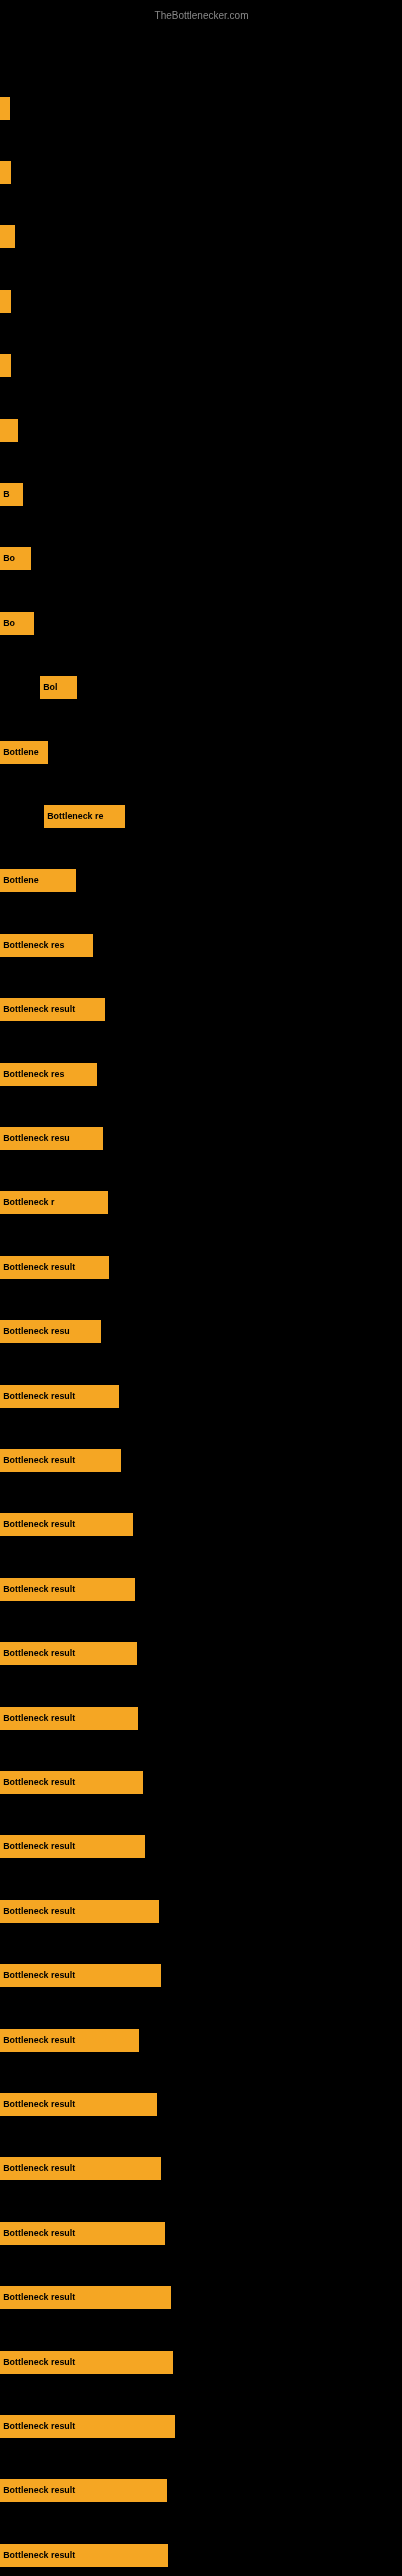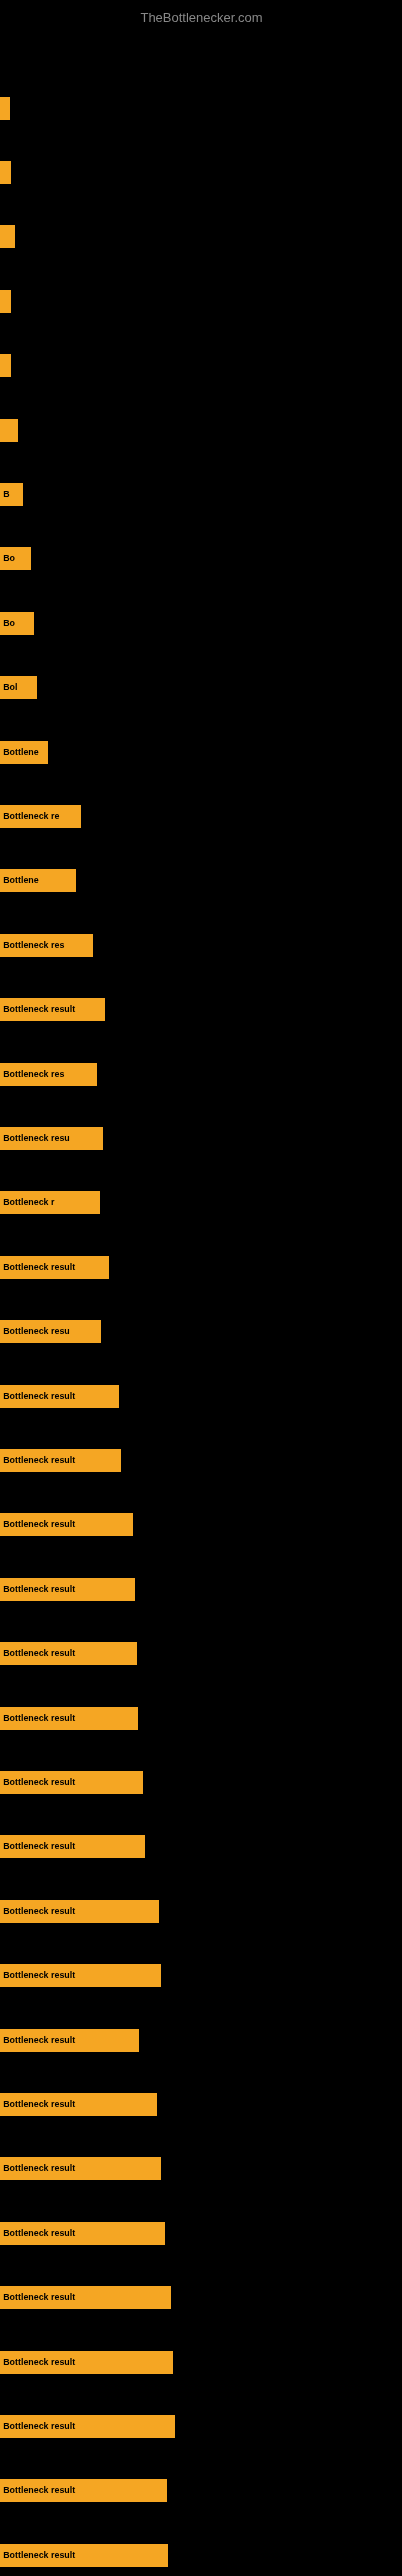"TheBottlenecker.com" .site-title { font-size: 13px -> 10px }
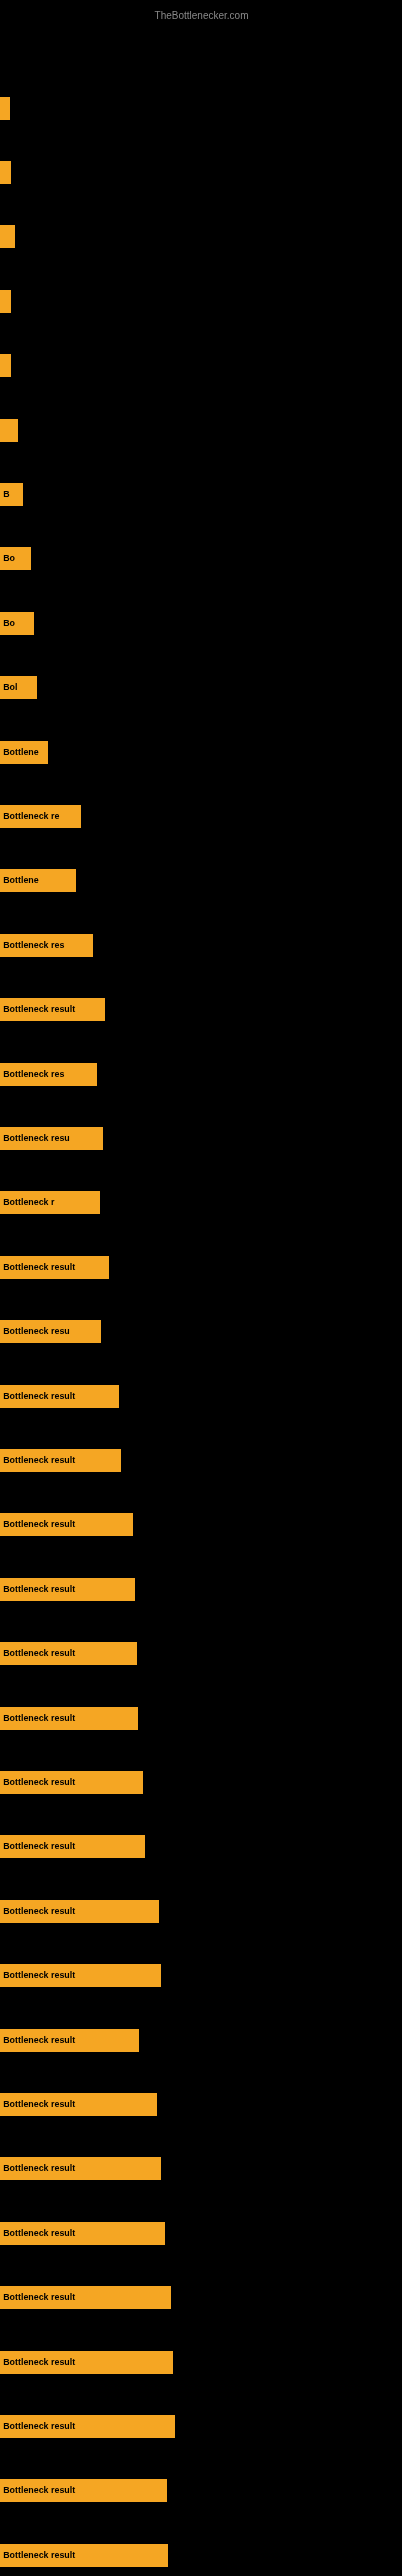"Bol" div.bar { margin-left: none -> 40px }
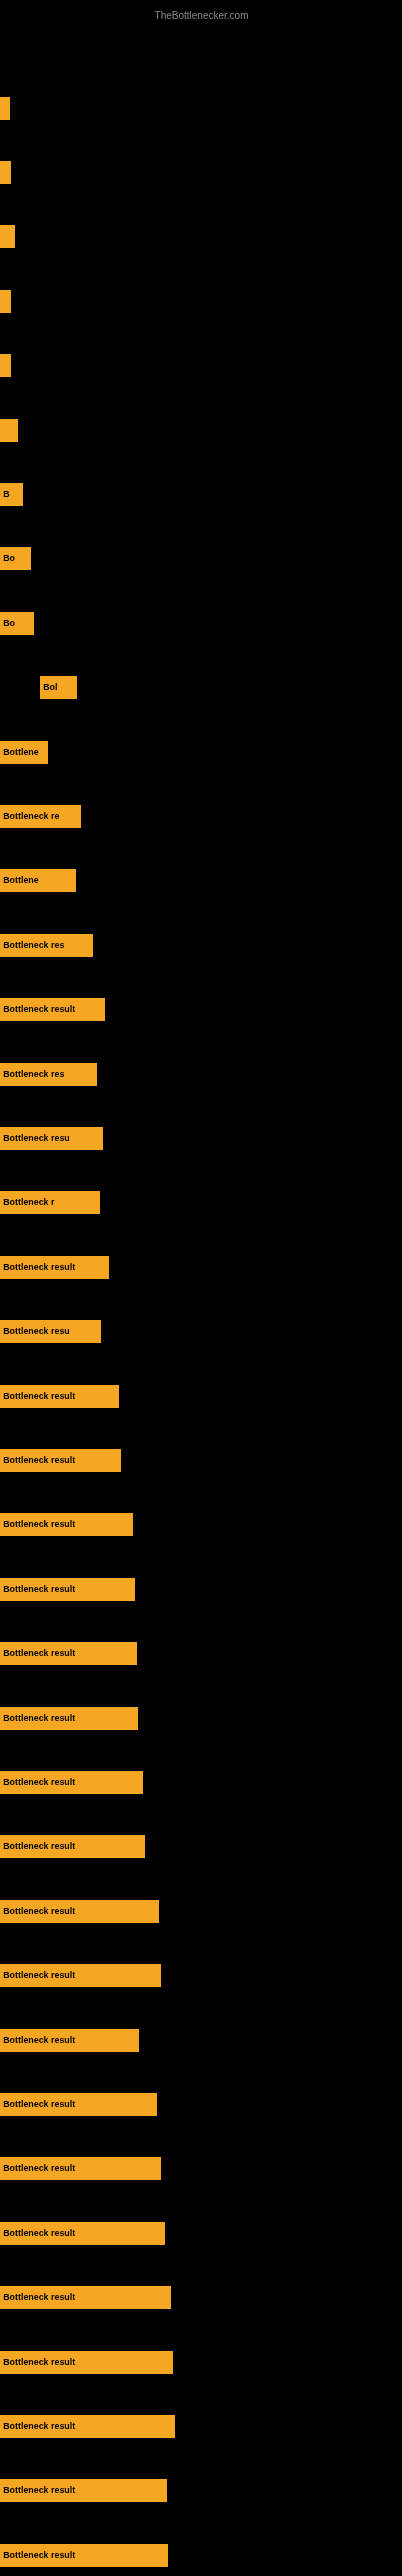"Bottleneck re" div.bar-container { padding-left: none -> 44px }
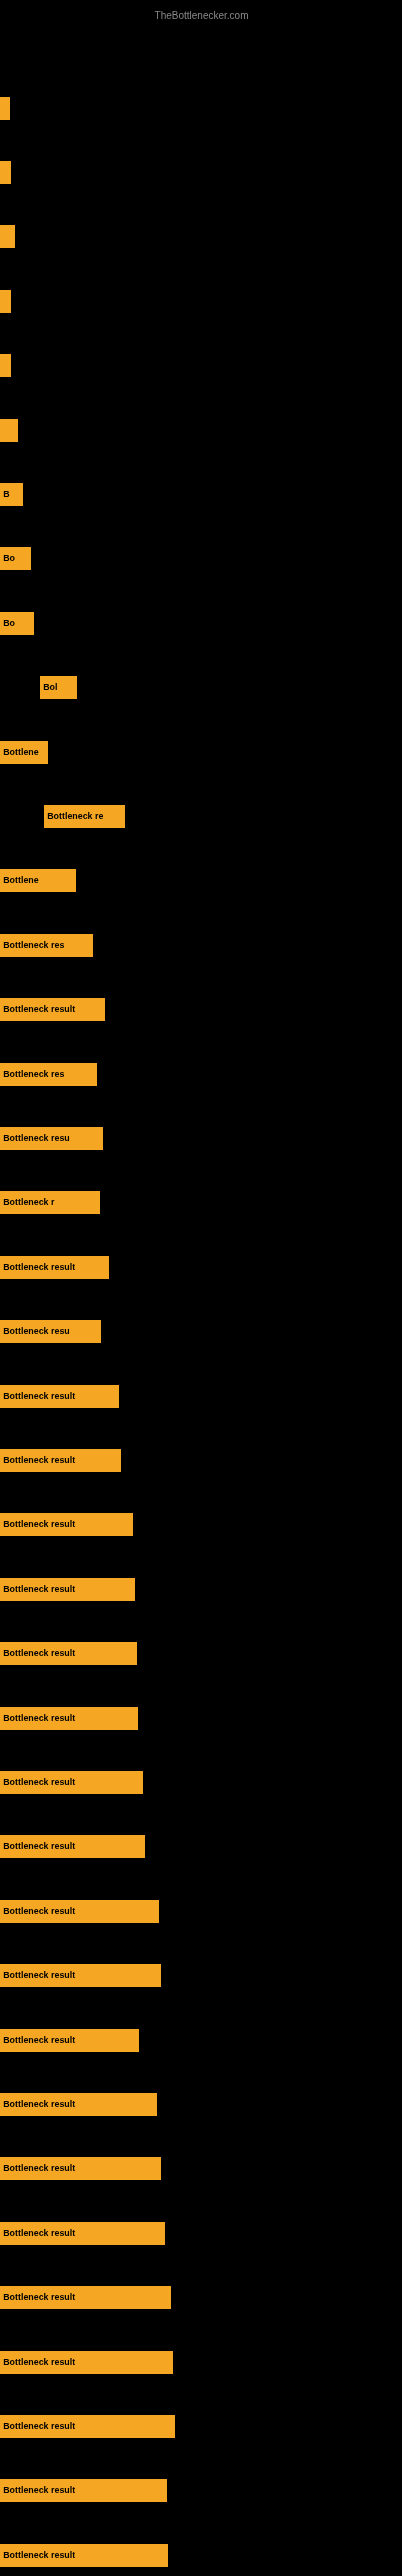"Bottleneck r" div.bar { width: 100px -> 108px }
